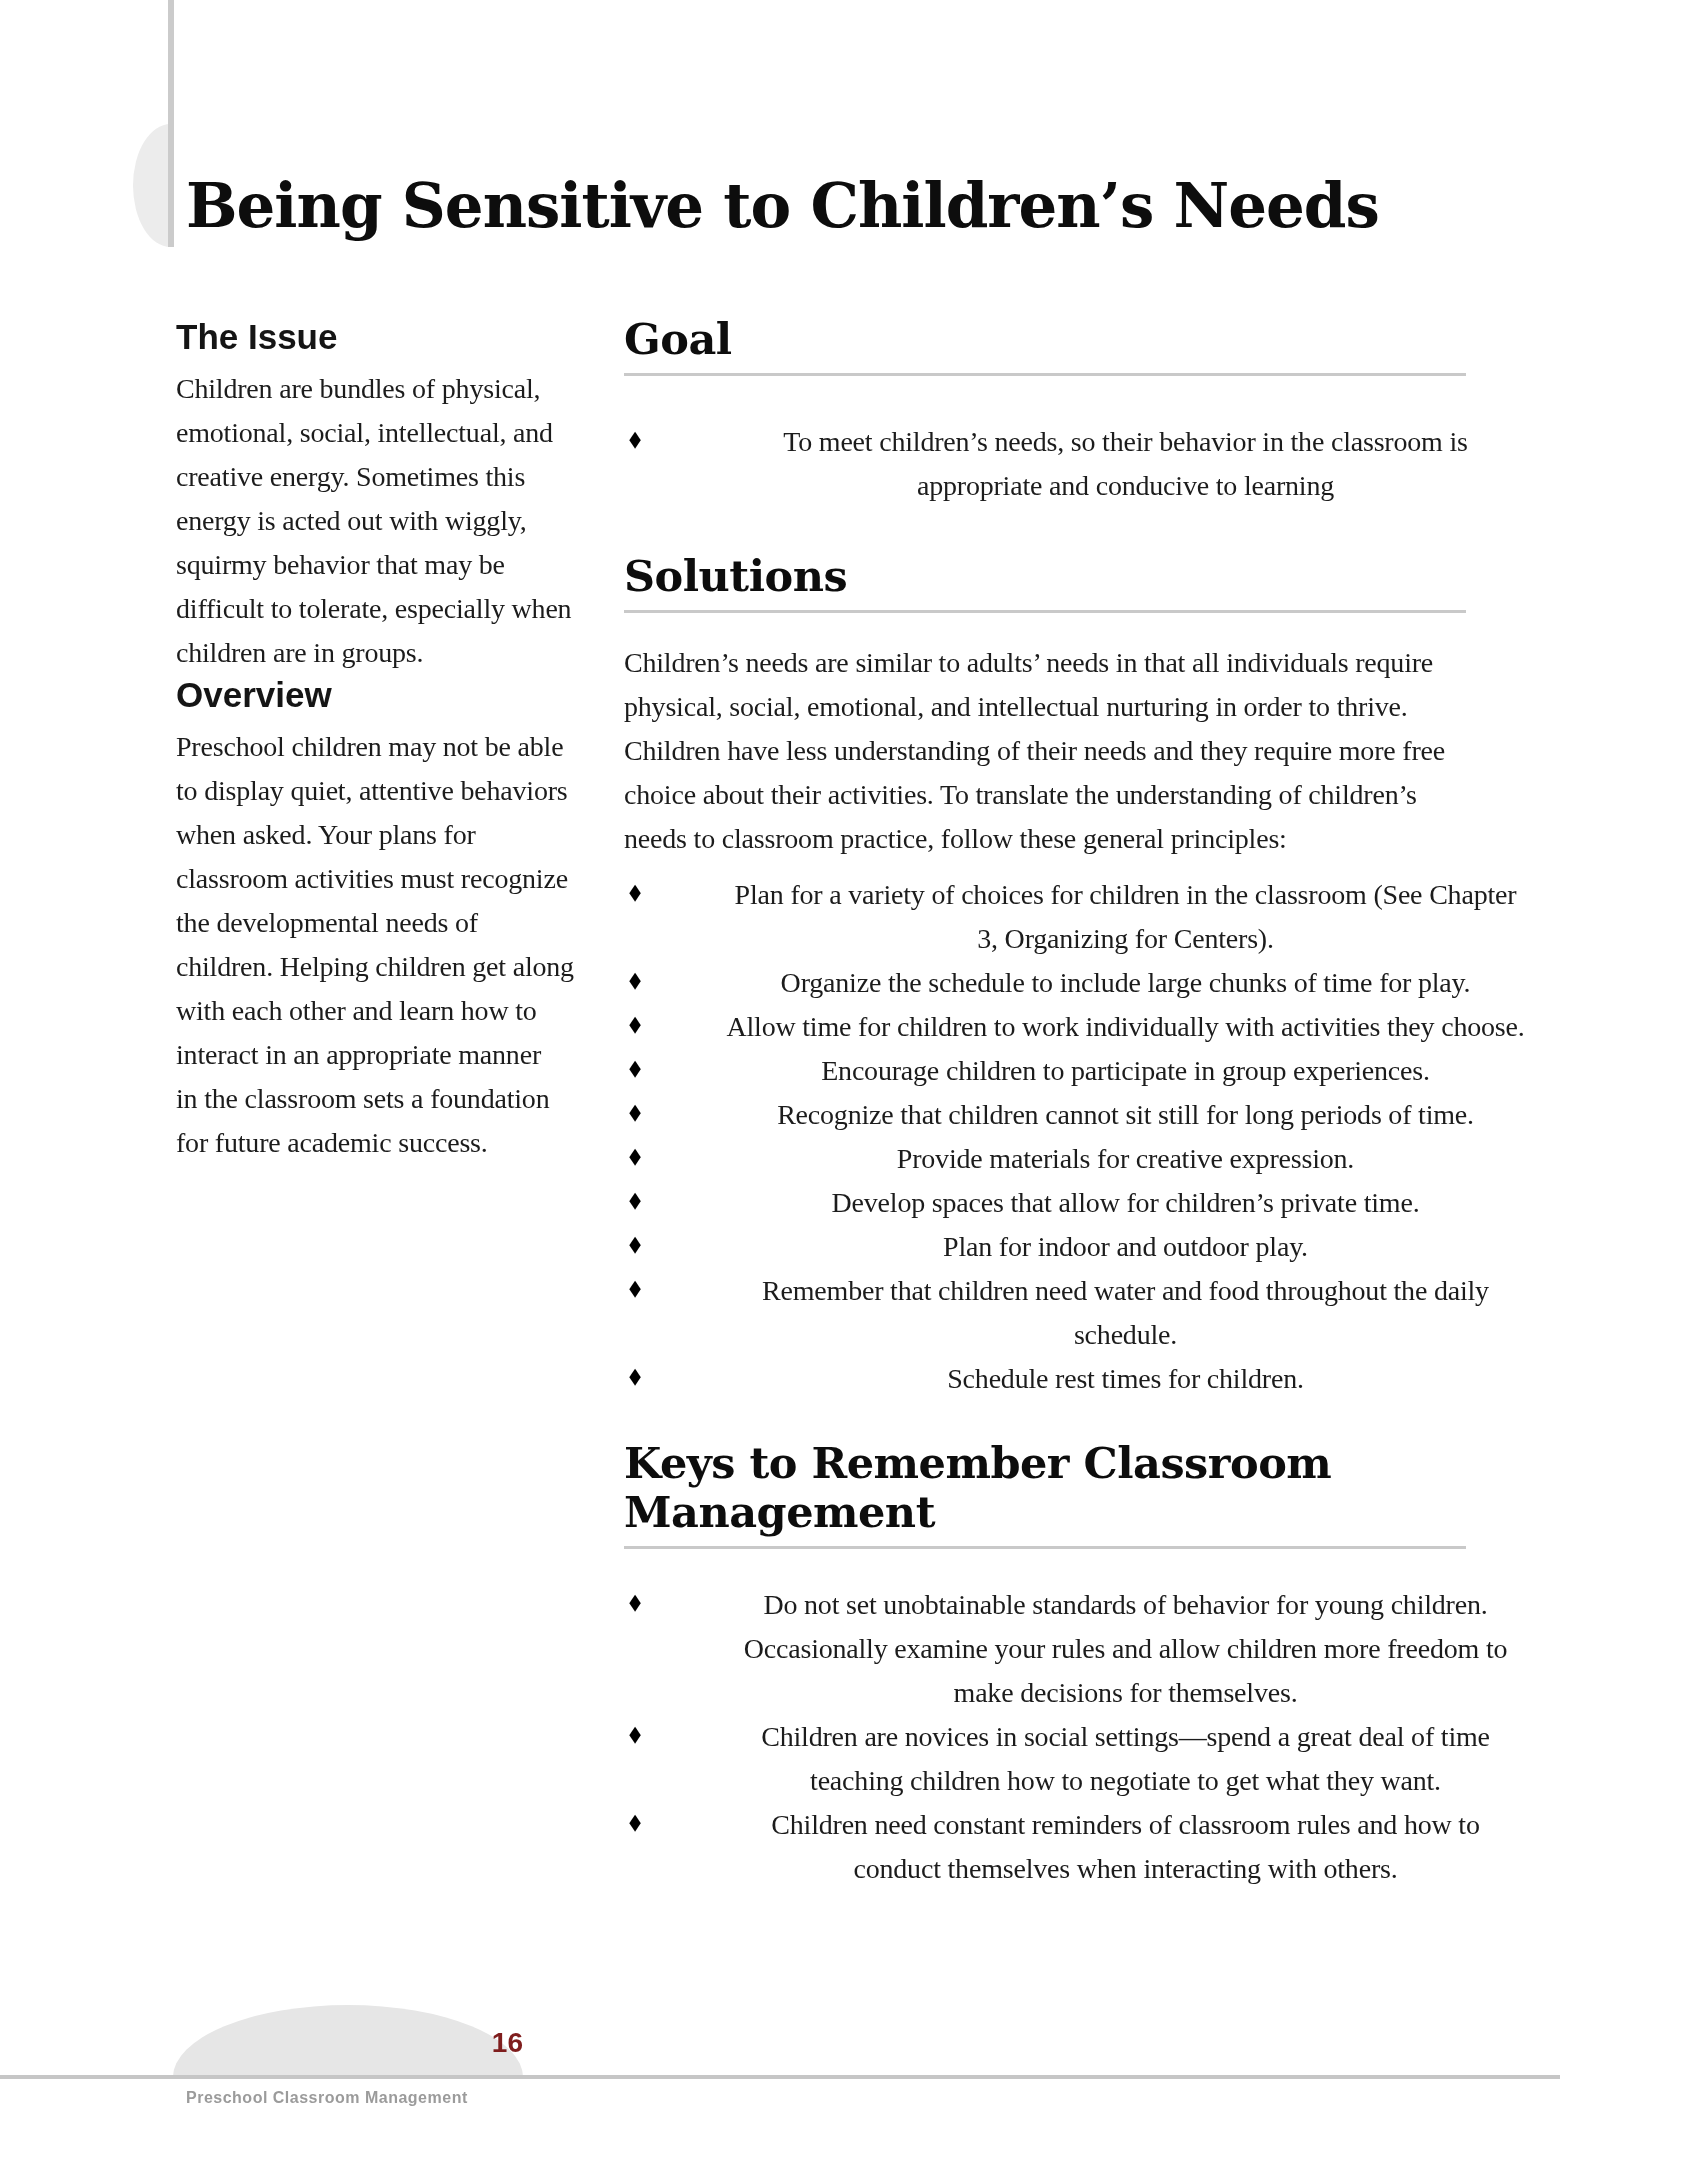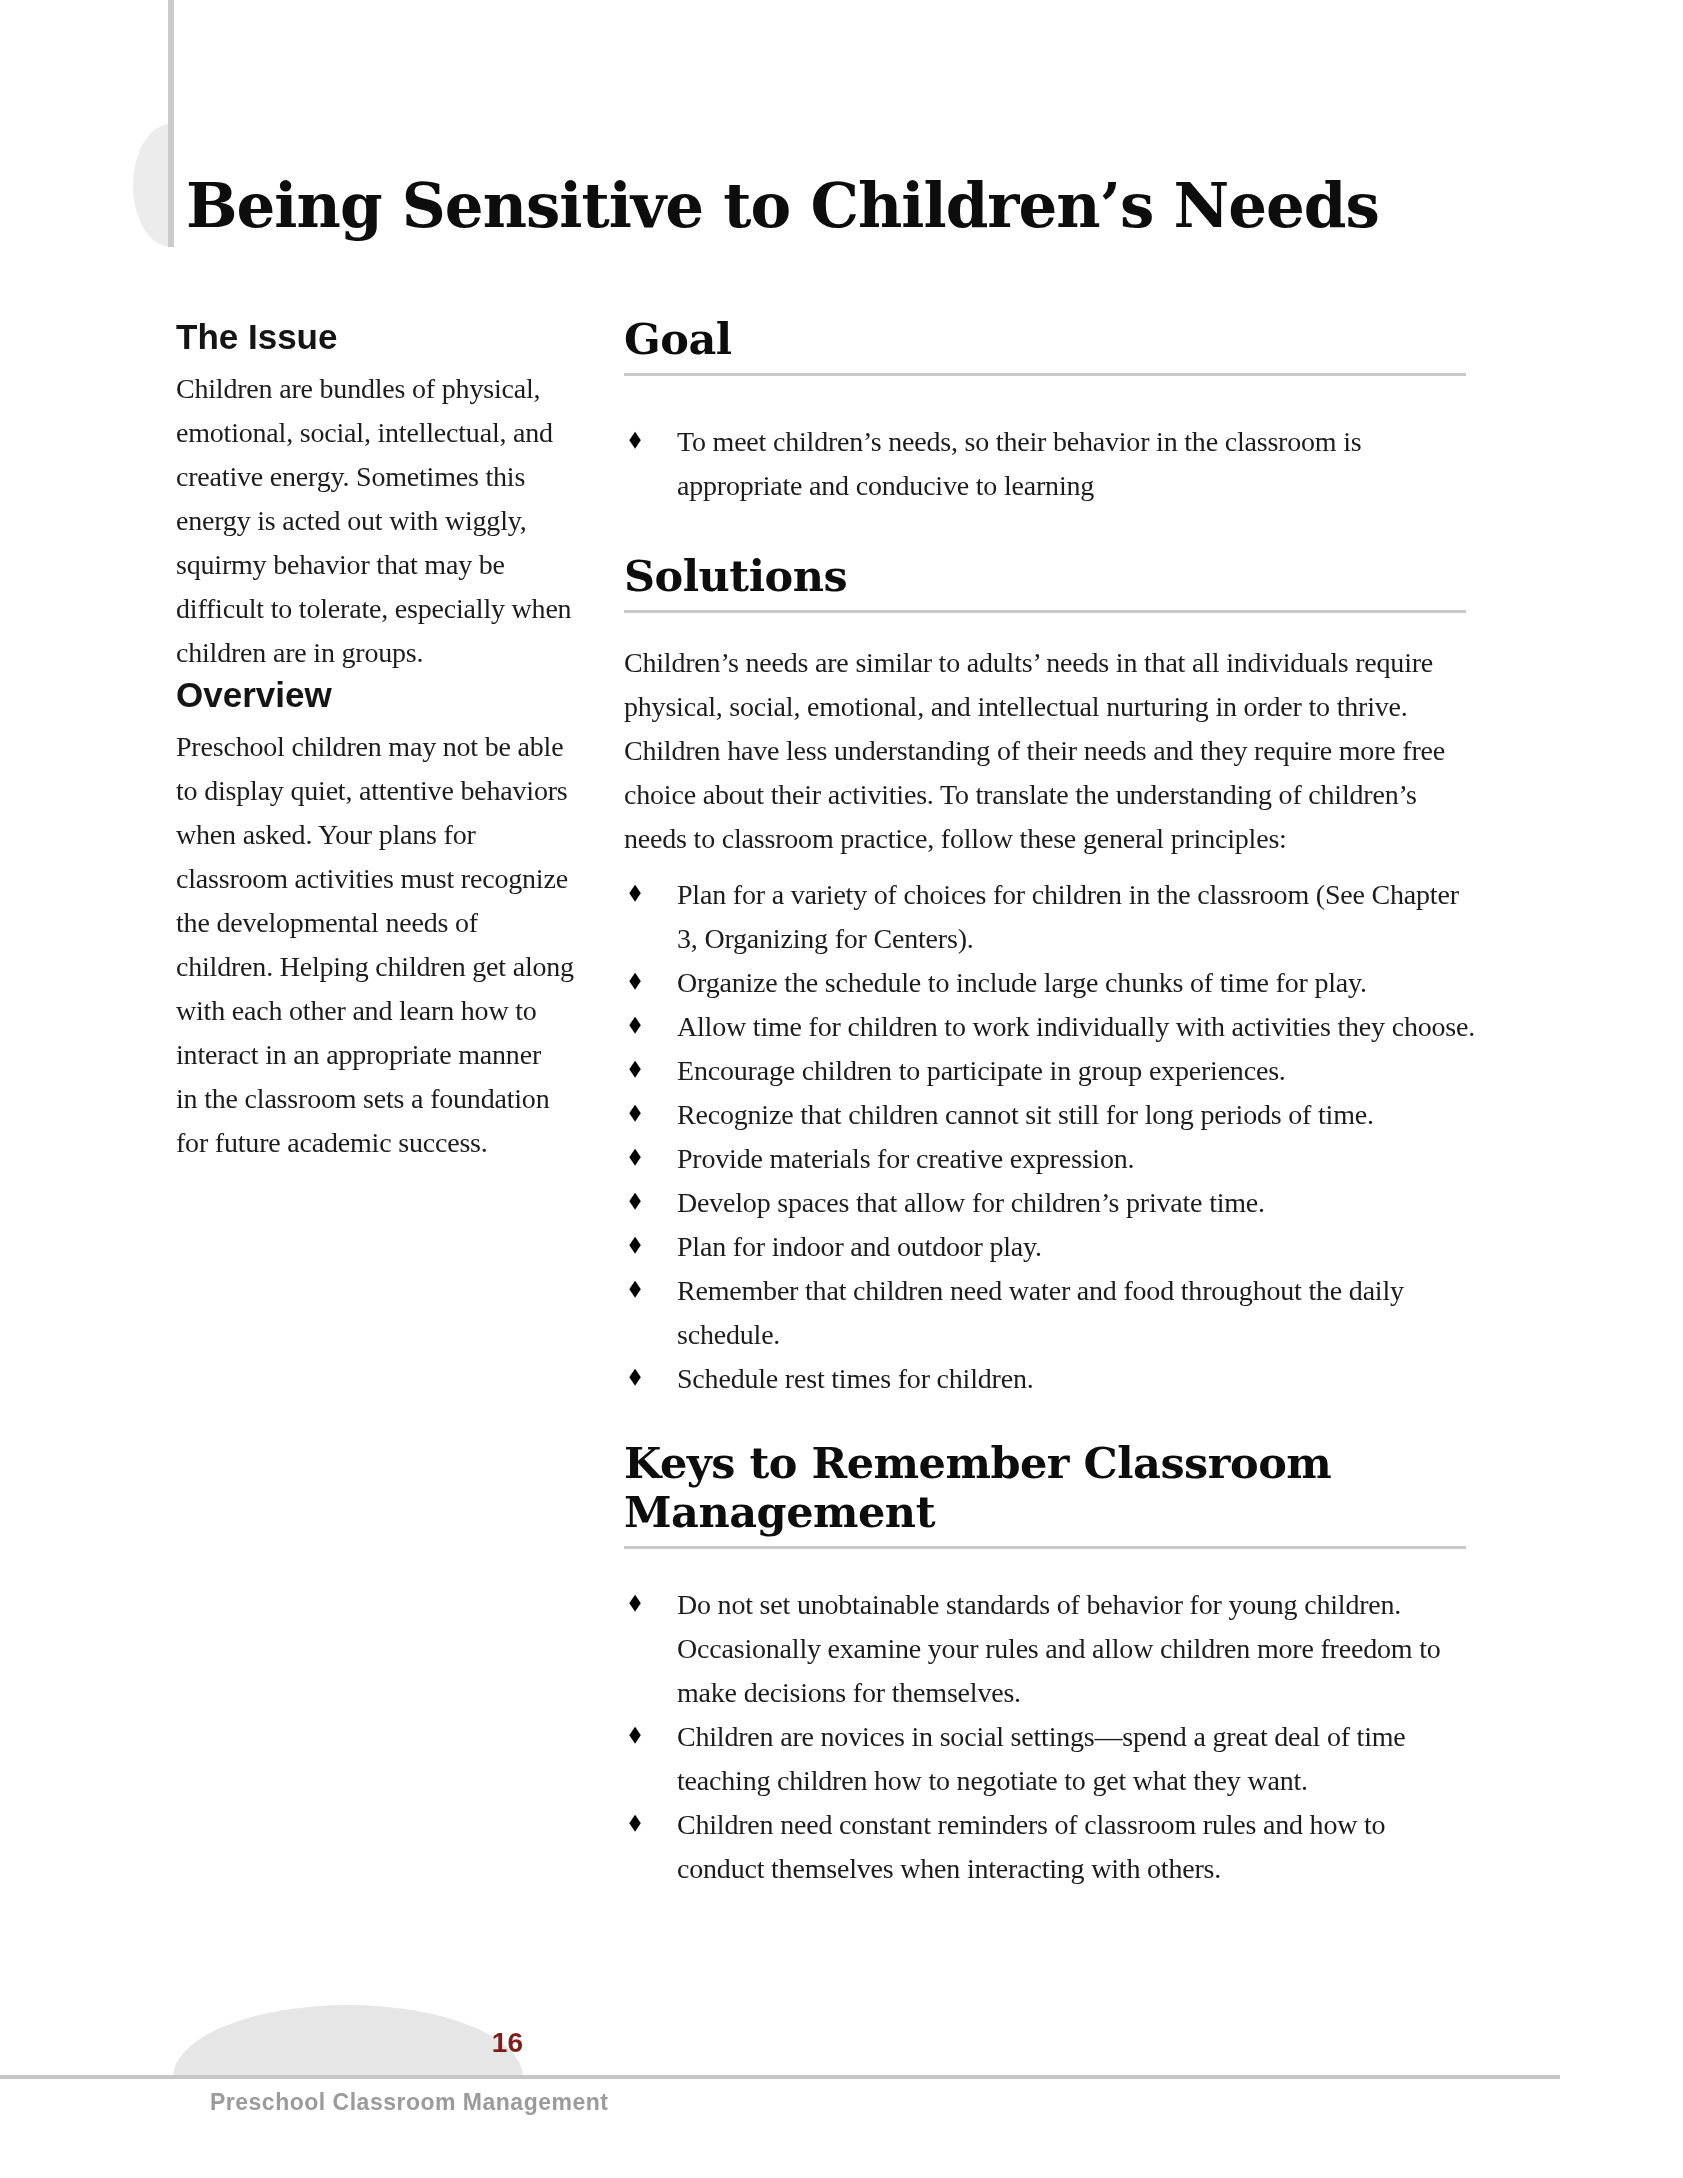"To meet children’s needs, so" .btxt { text-align: none -> center }
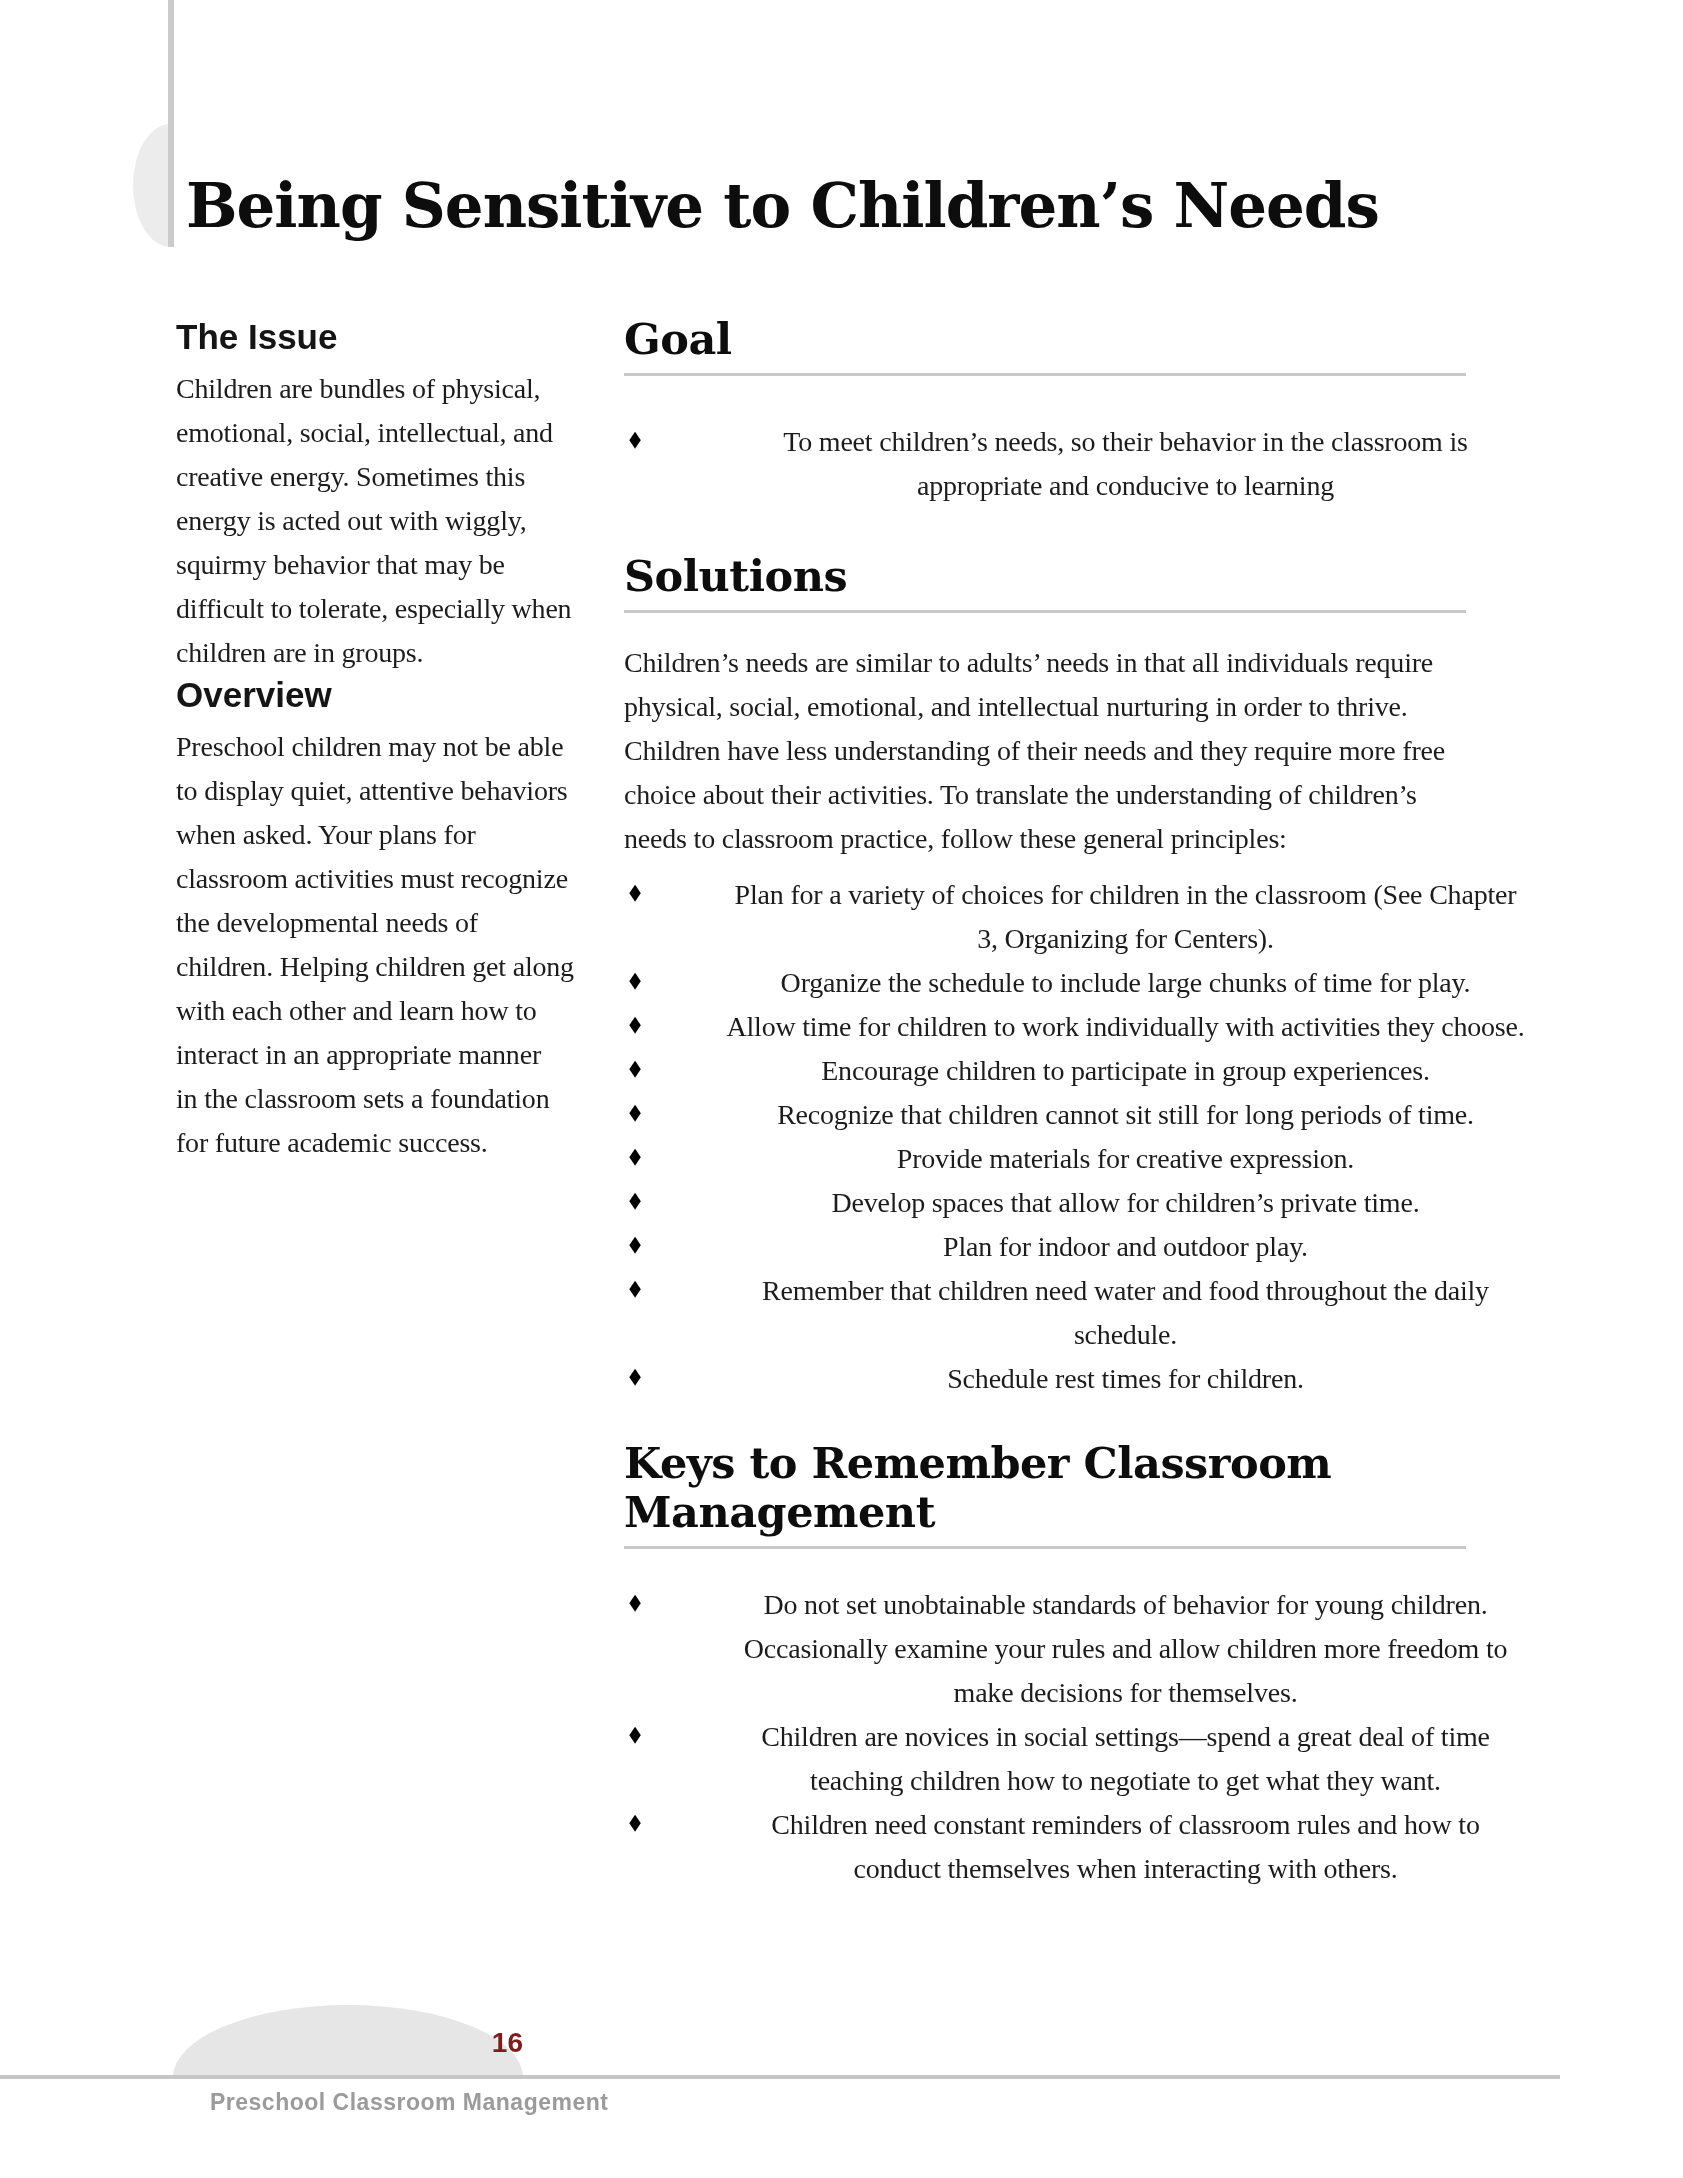"Preschool Classroom Management" .foottext { font-size: 23px -> 16px; margin-left: 24px -> none }
